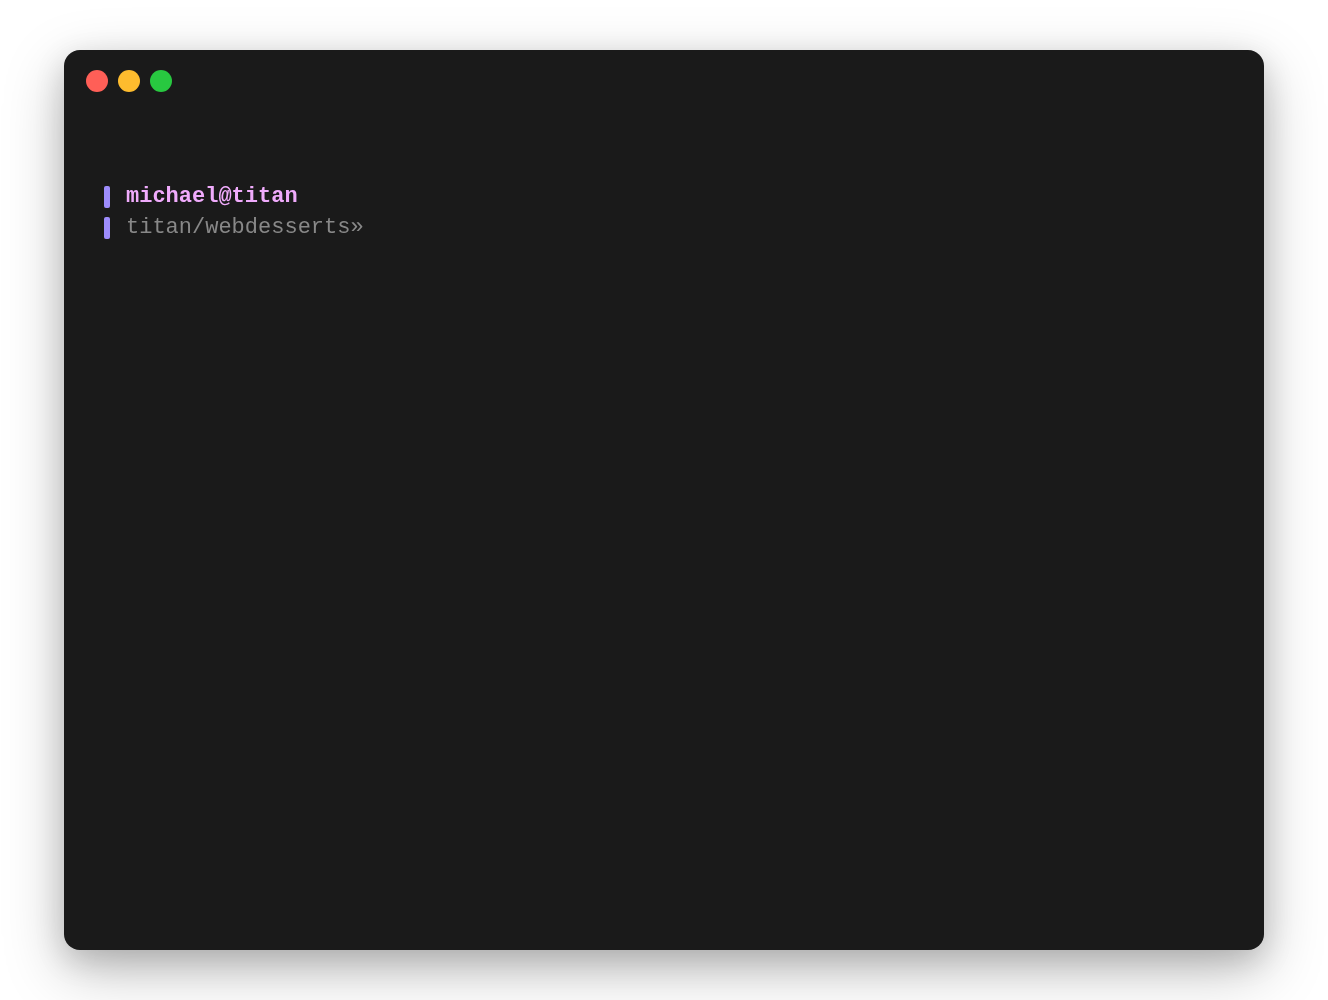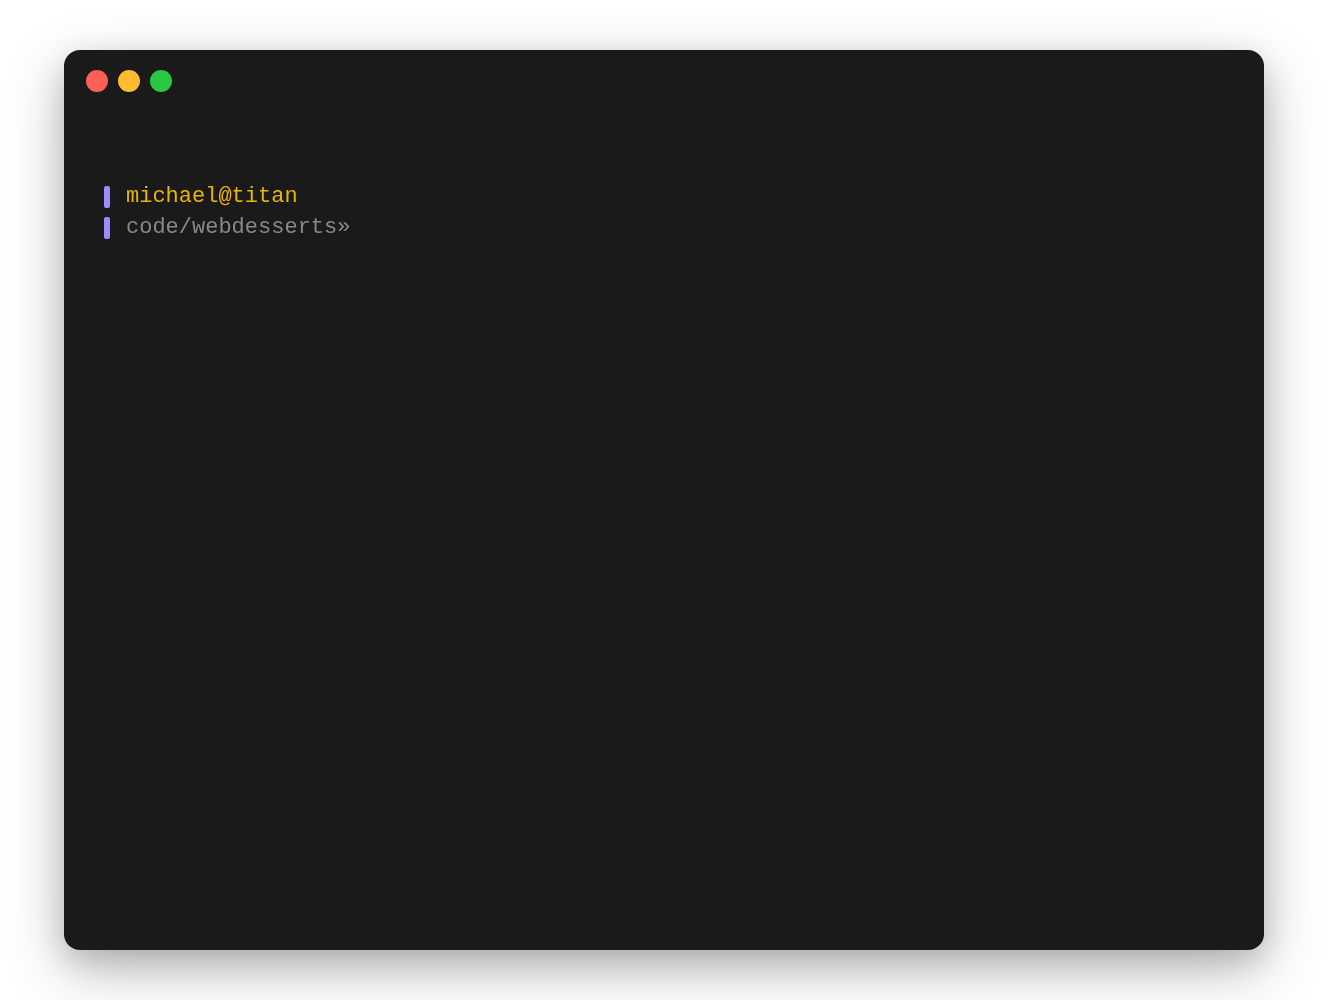"michael@titan" .prompt-user-host { color: #eab308 -> #f0abfc; font-weight: 400 -> 700 }
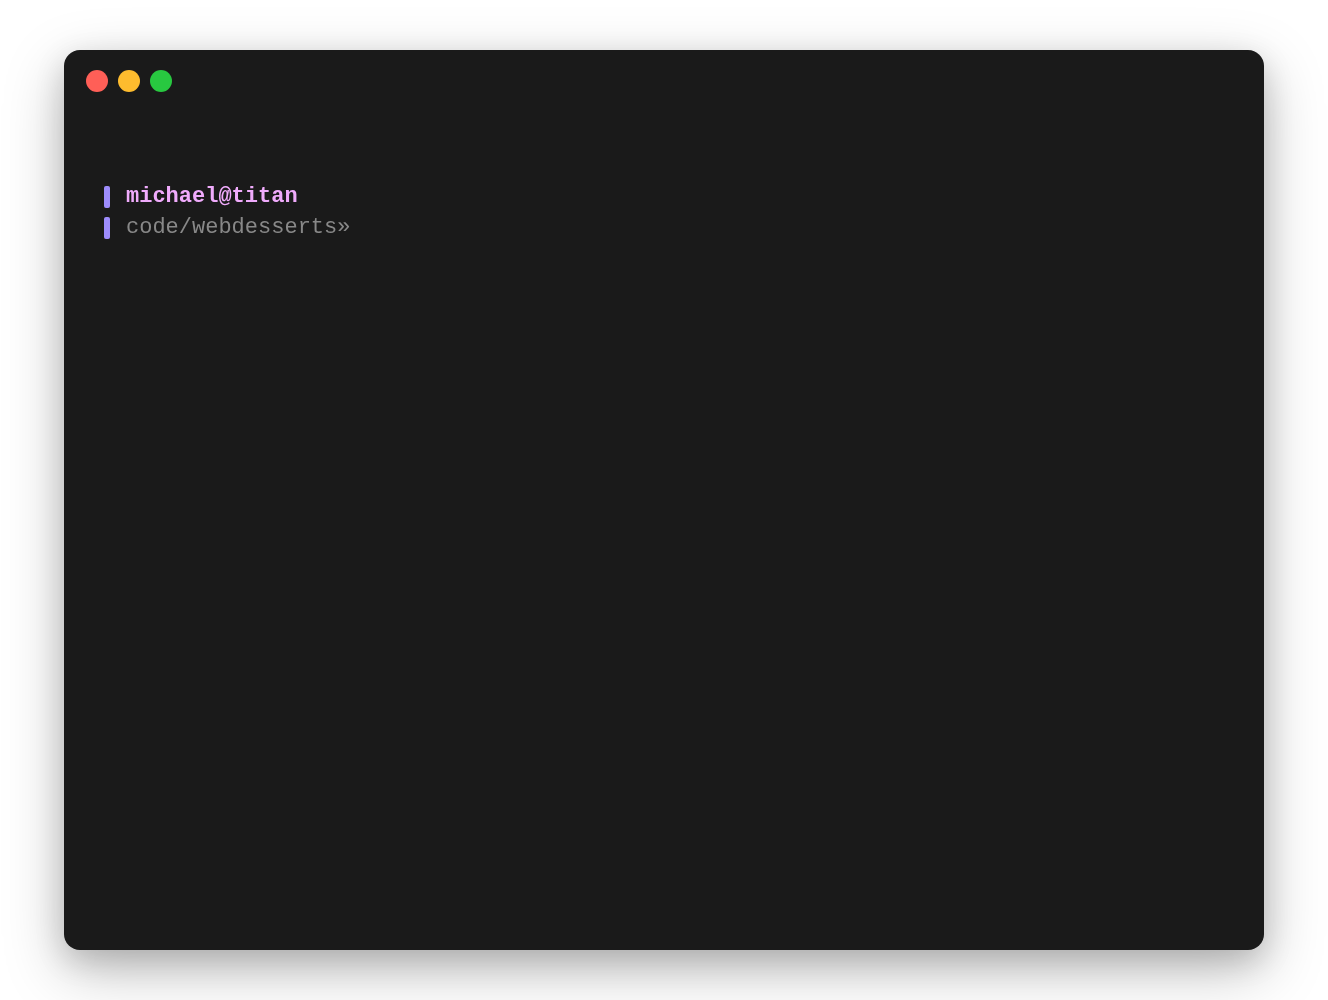"code/webdesserts»" span.prompt-path { text: code/webdesserts -> titan/webdesserts }
